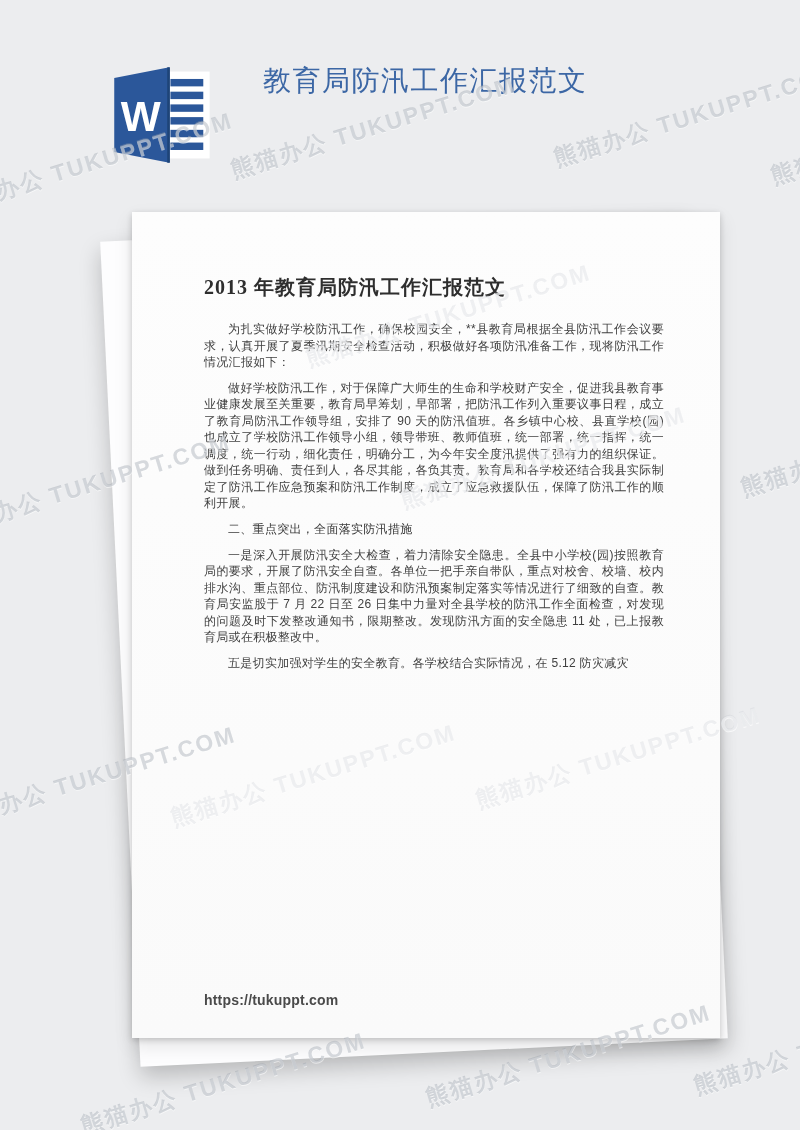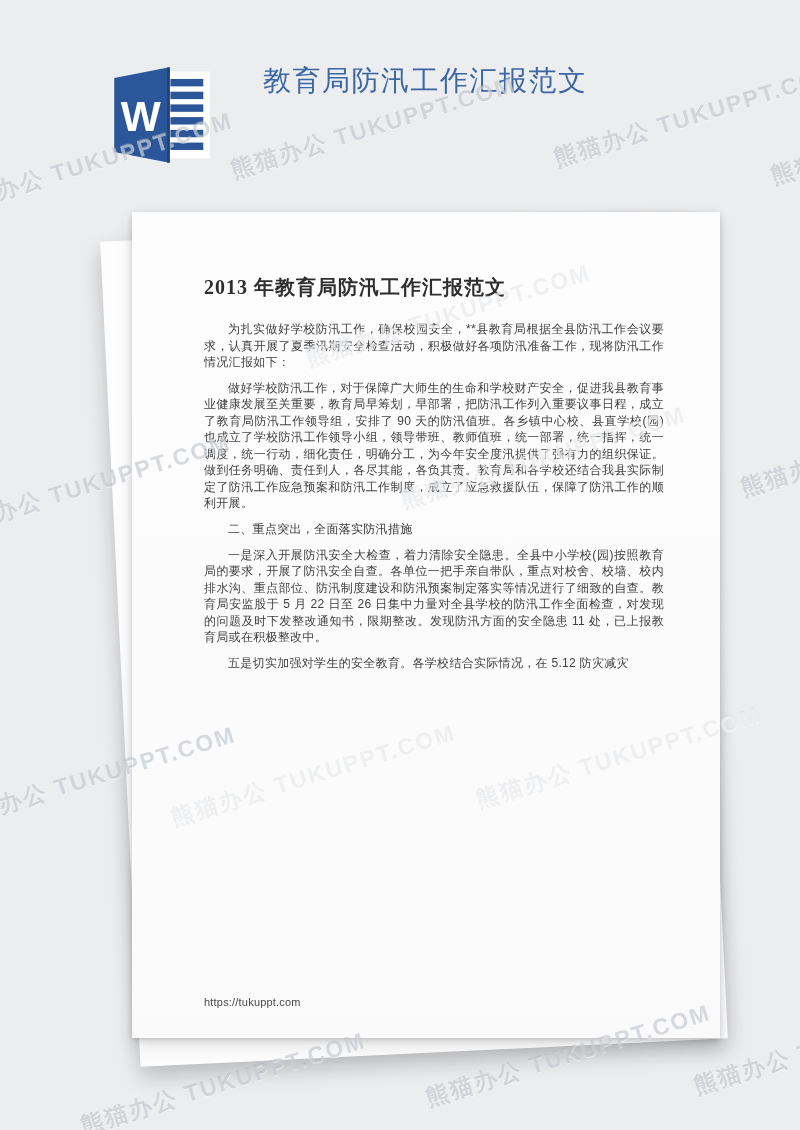"一是深入开展防汛安全大检查，着力清除安全隐患。全县中小学校(园)按照教育局的要求" p { text: 5 -> 7 }
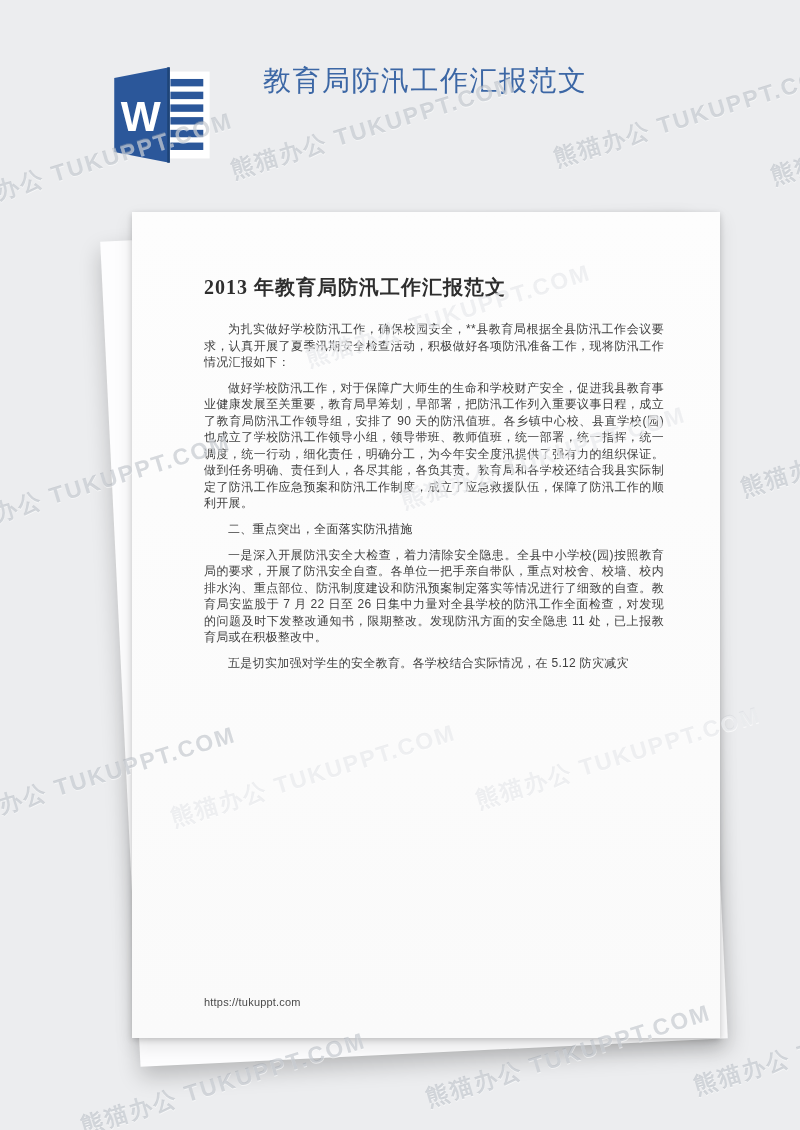"https://tukuppt.com" .doc-footer-link { font-size: 11px -> 14px; font-weight: none -> bold }
